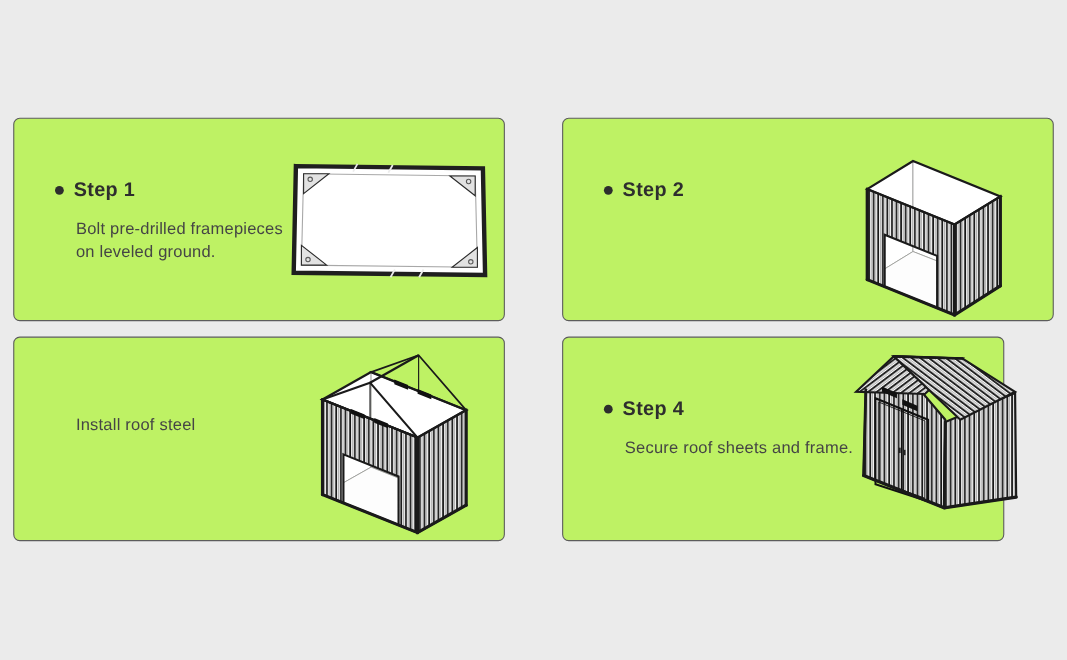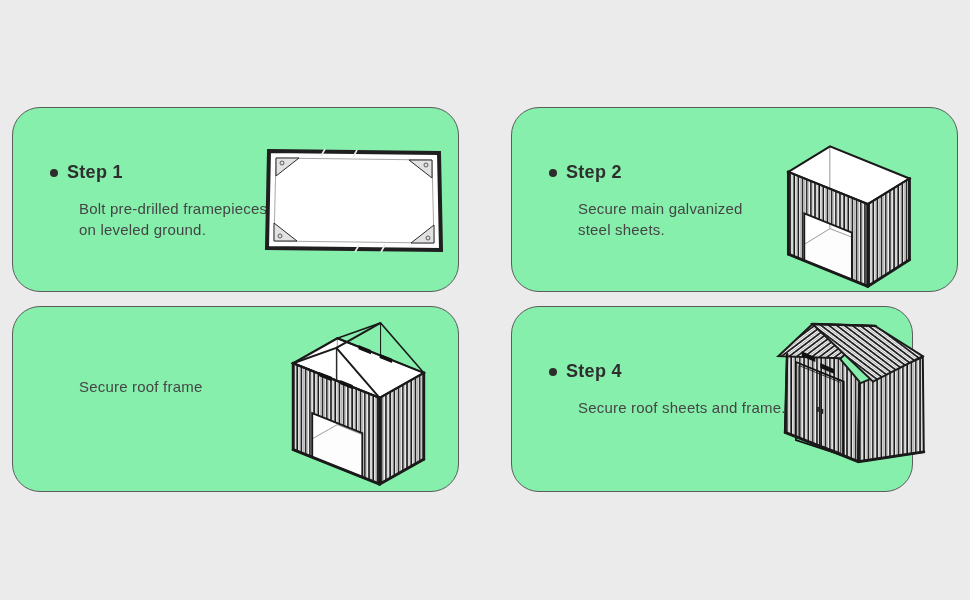"Step 1" .step-card { background: #86efac -> #bef264; border-radius: 28px -> 6px }
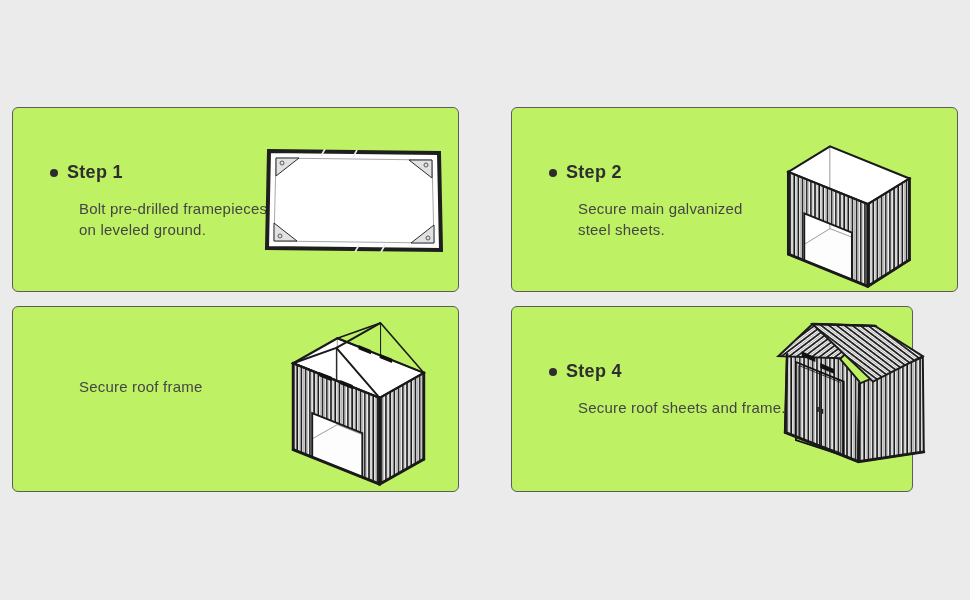"Bolt pre-drilled framepieces" .step-desc { margin-left: 29px -> 19px }
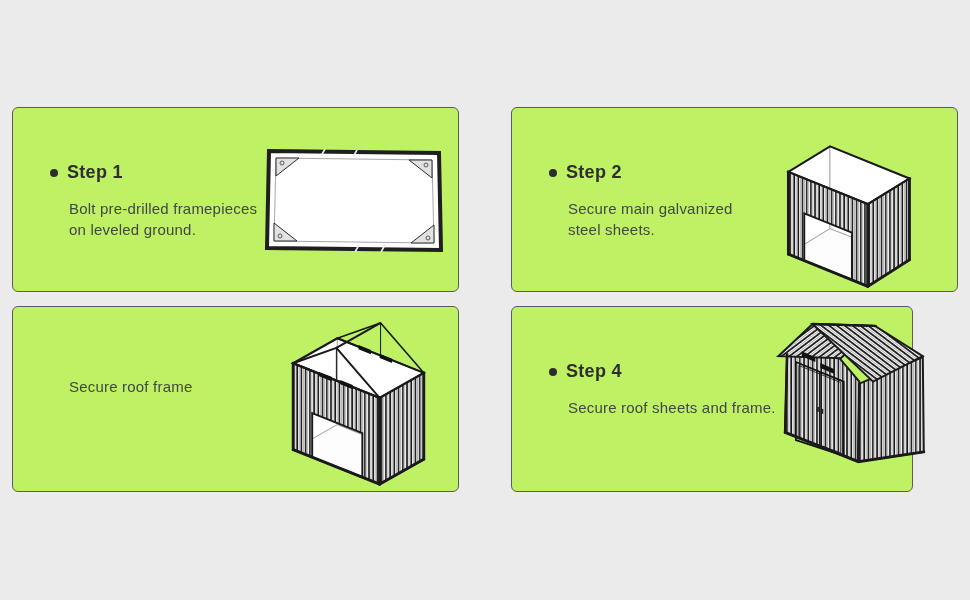"Secure main galvanized" div.step-desc { html: <div>Secure main galvanized steel sheets.</div> -> none }
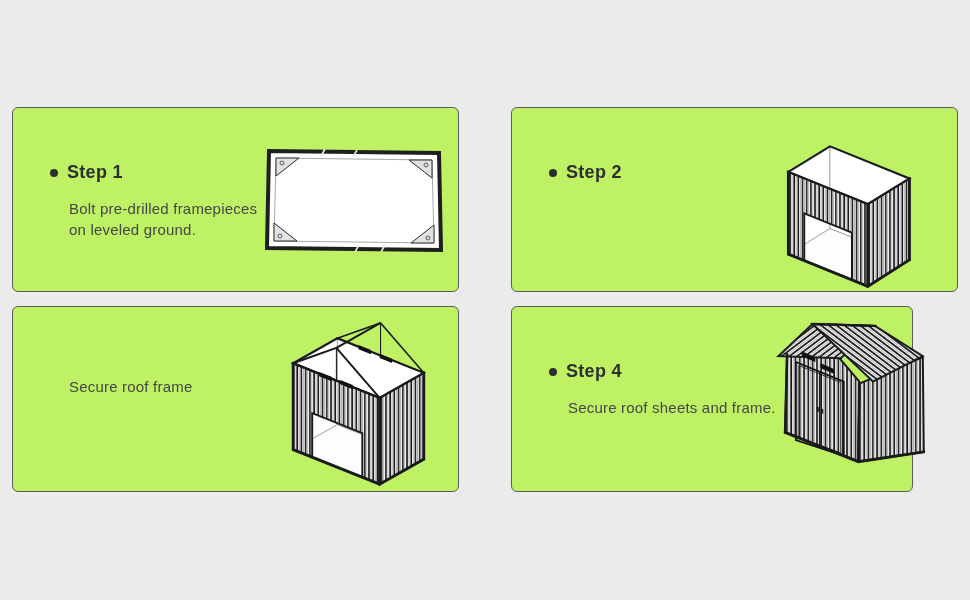"Secure roof frame" div.step-desc { text: Secure roof frame -> Install roof steel }
